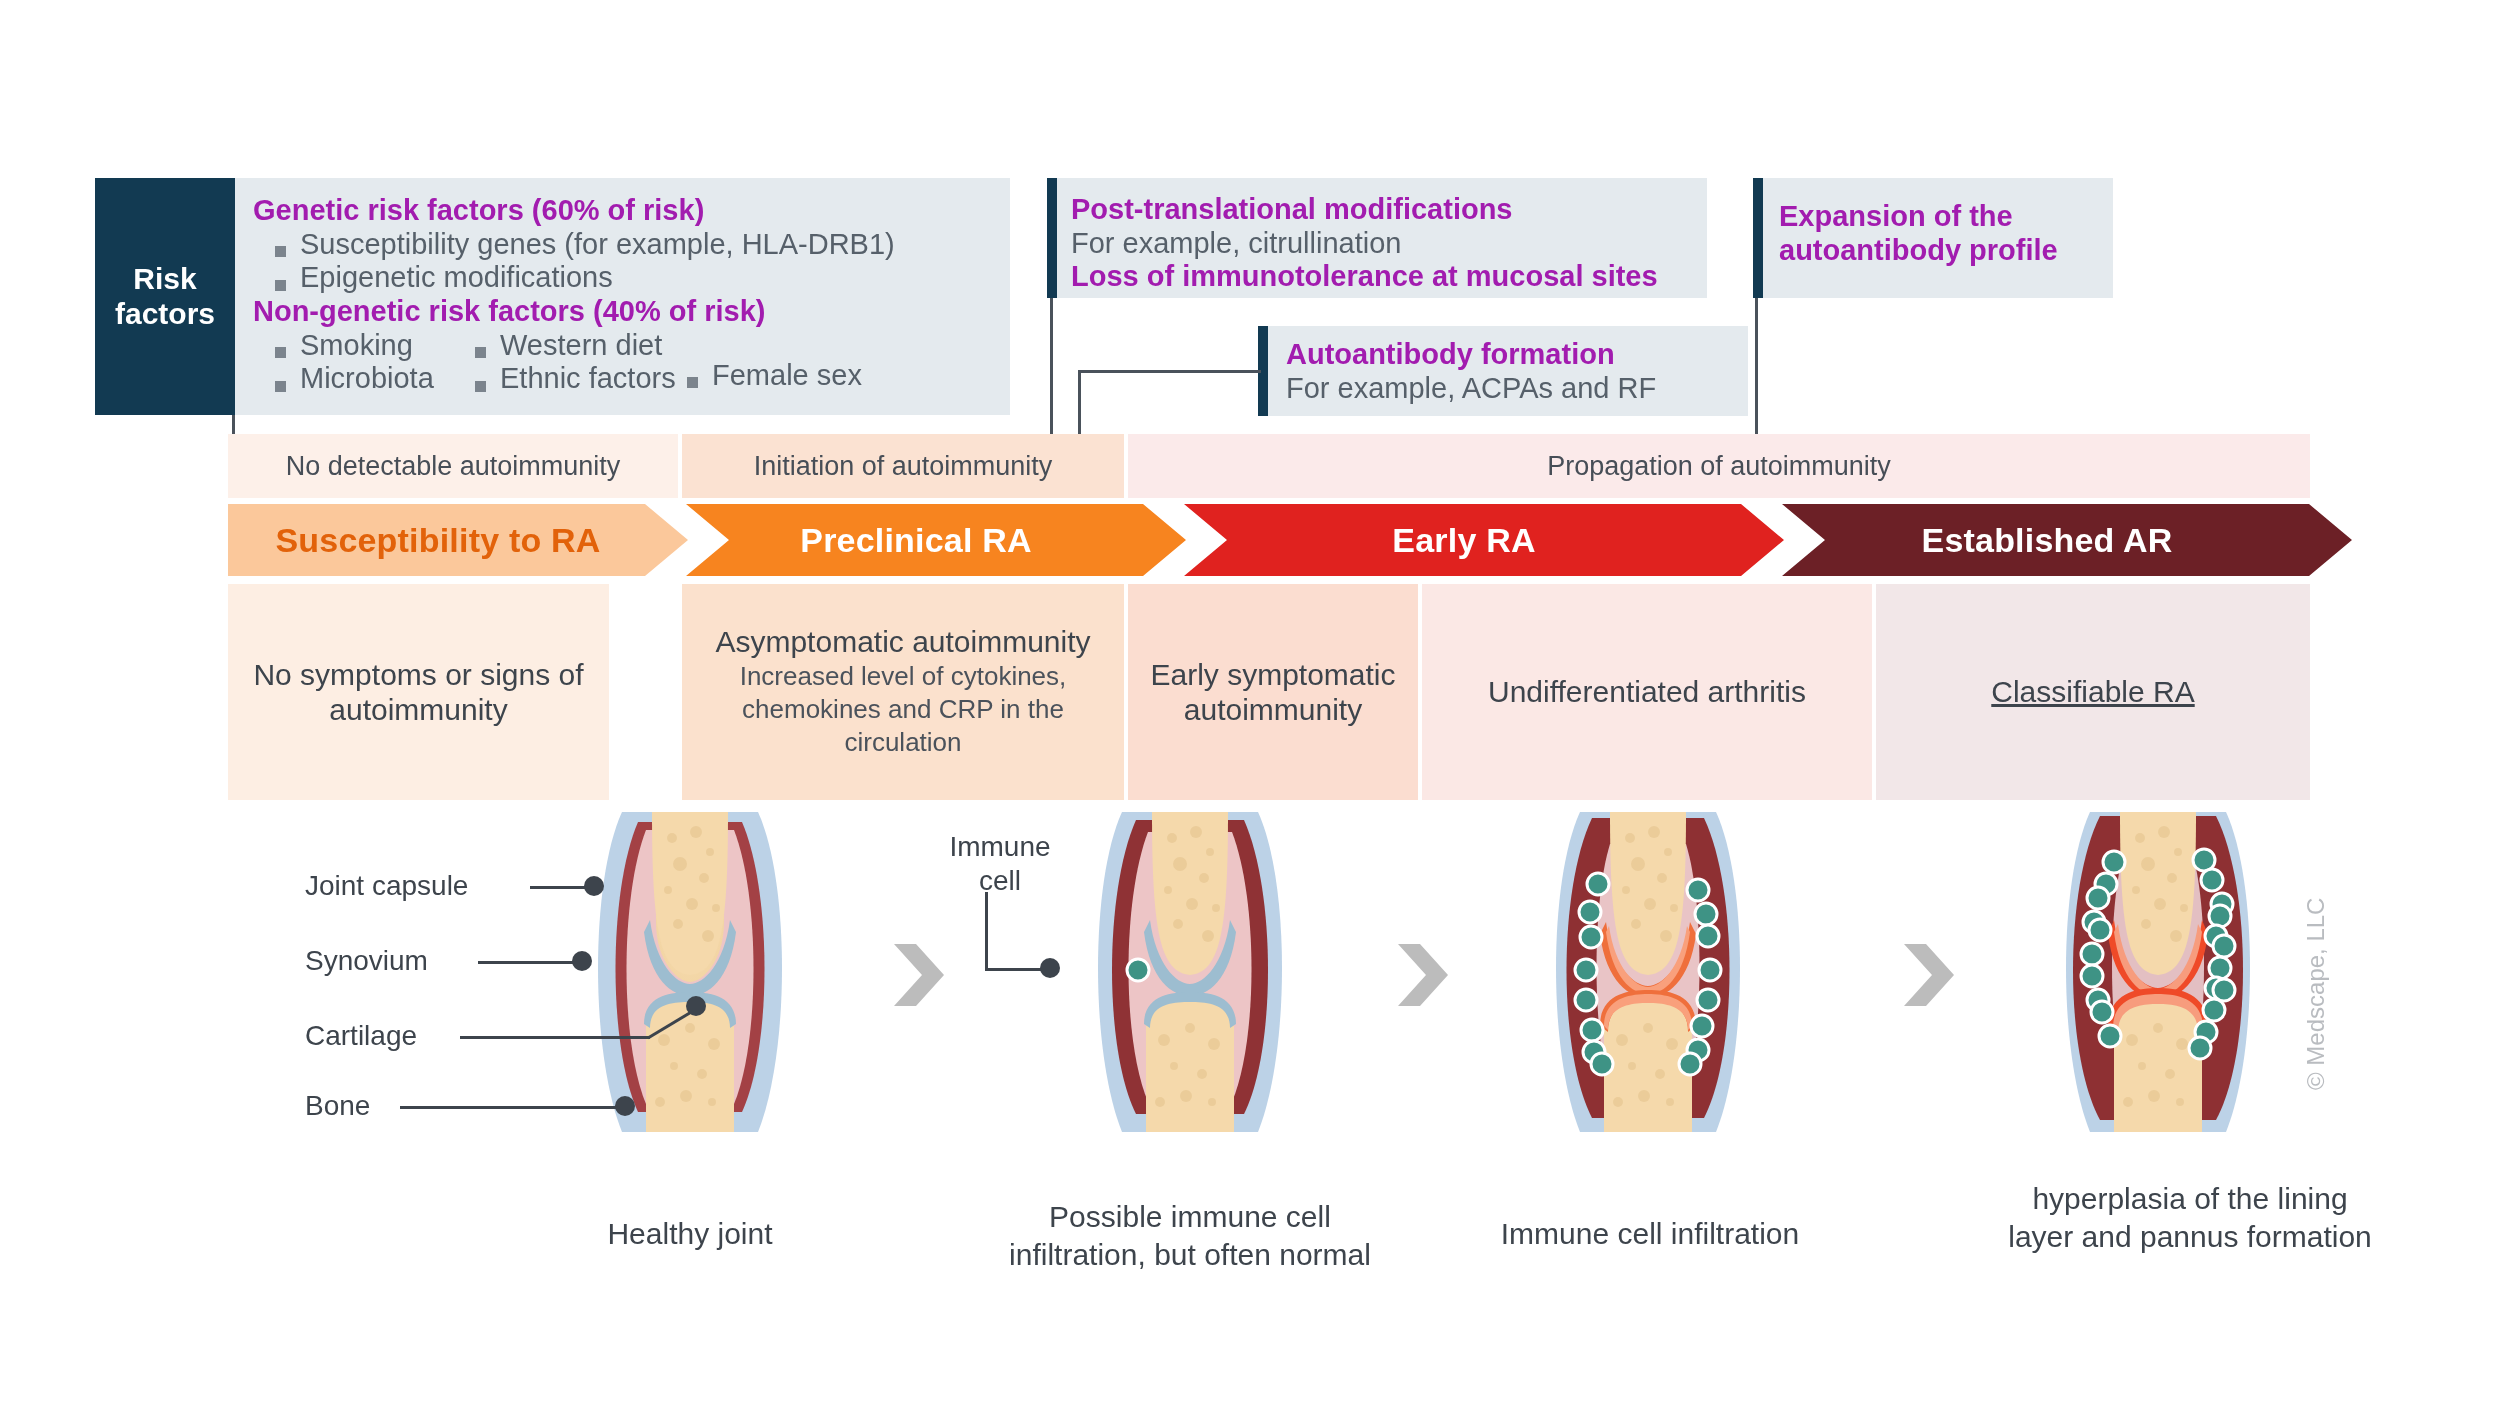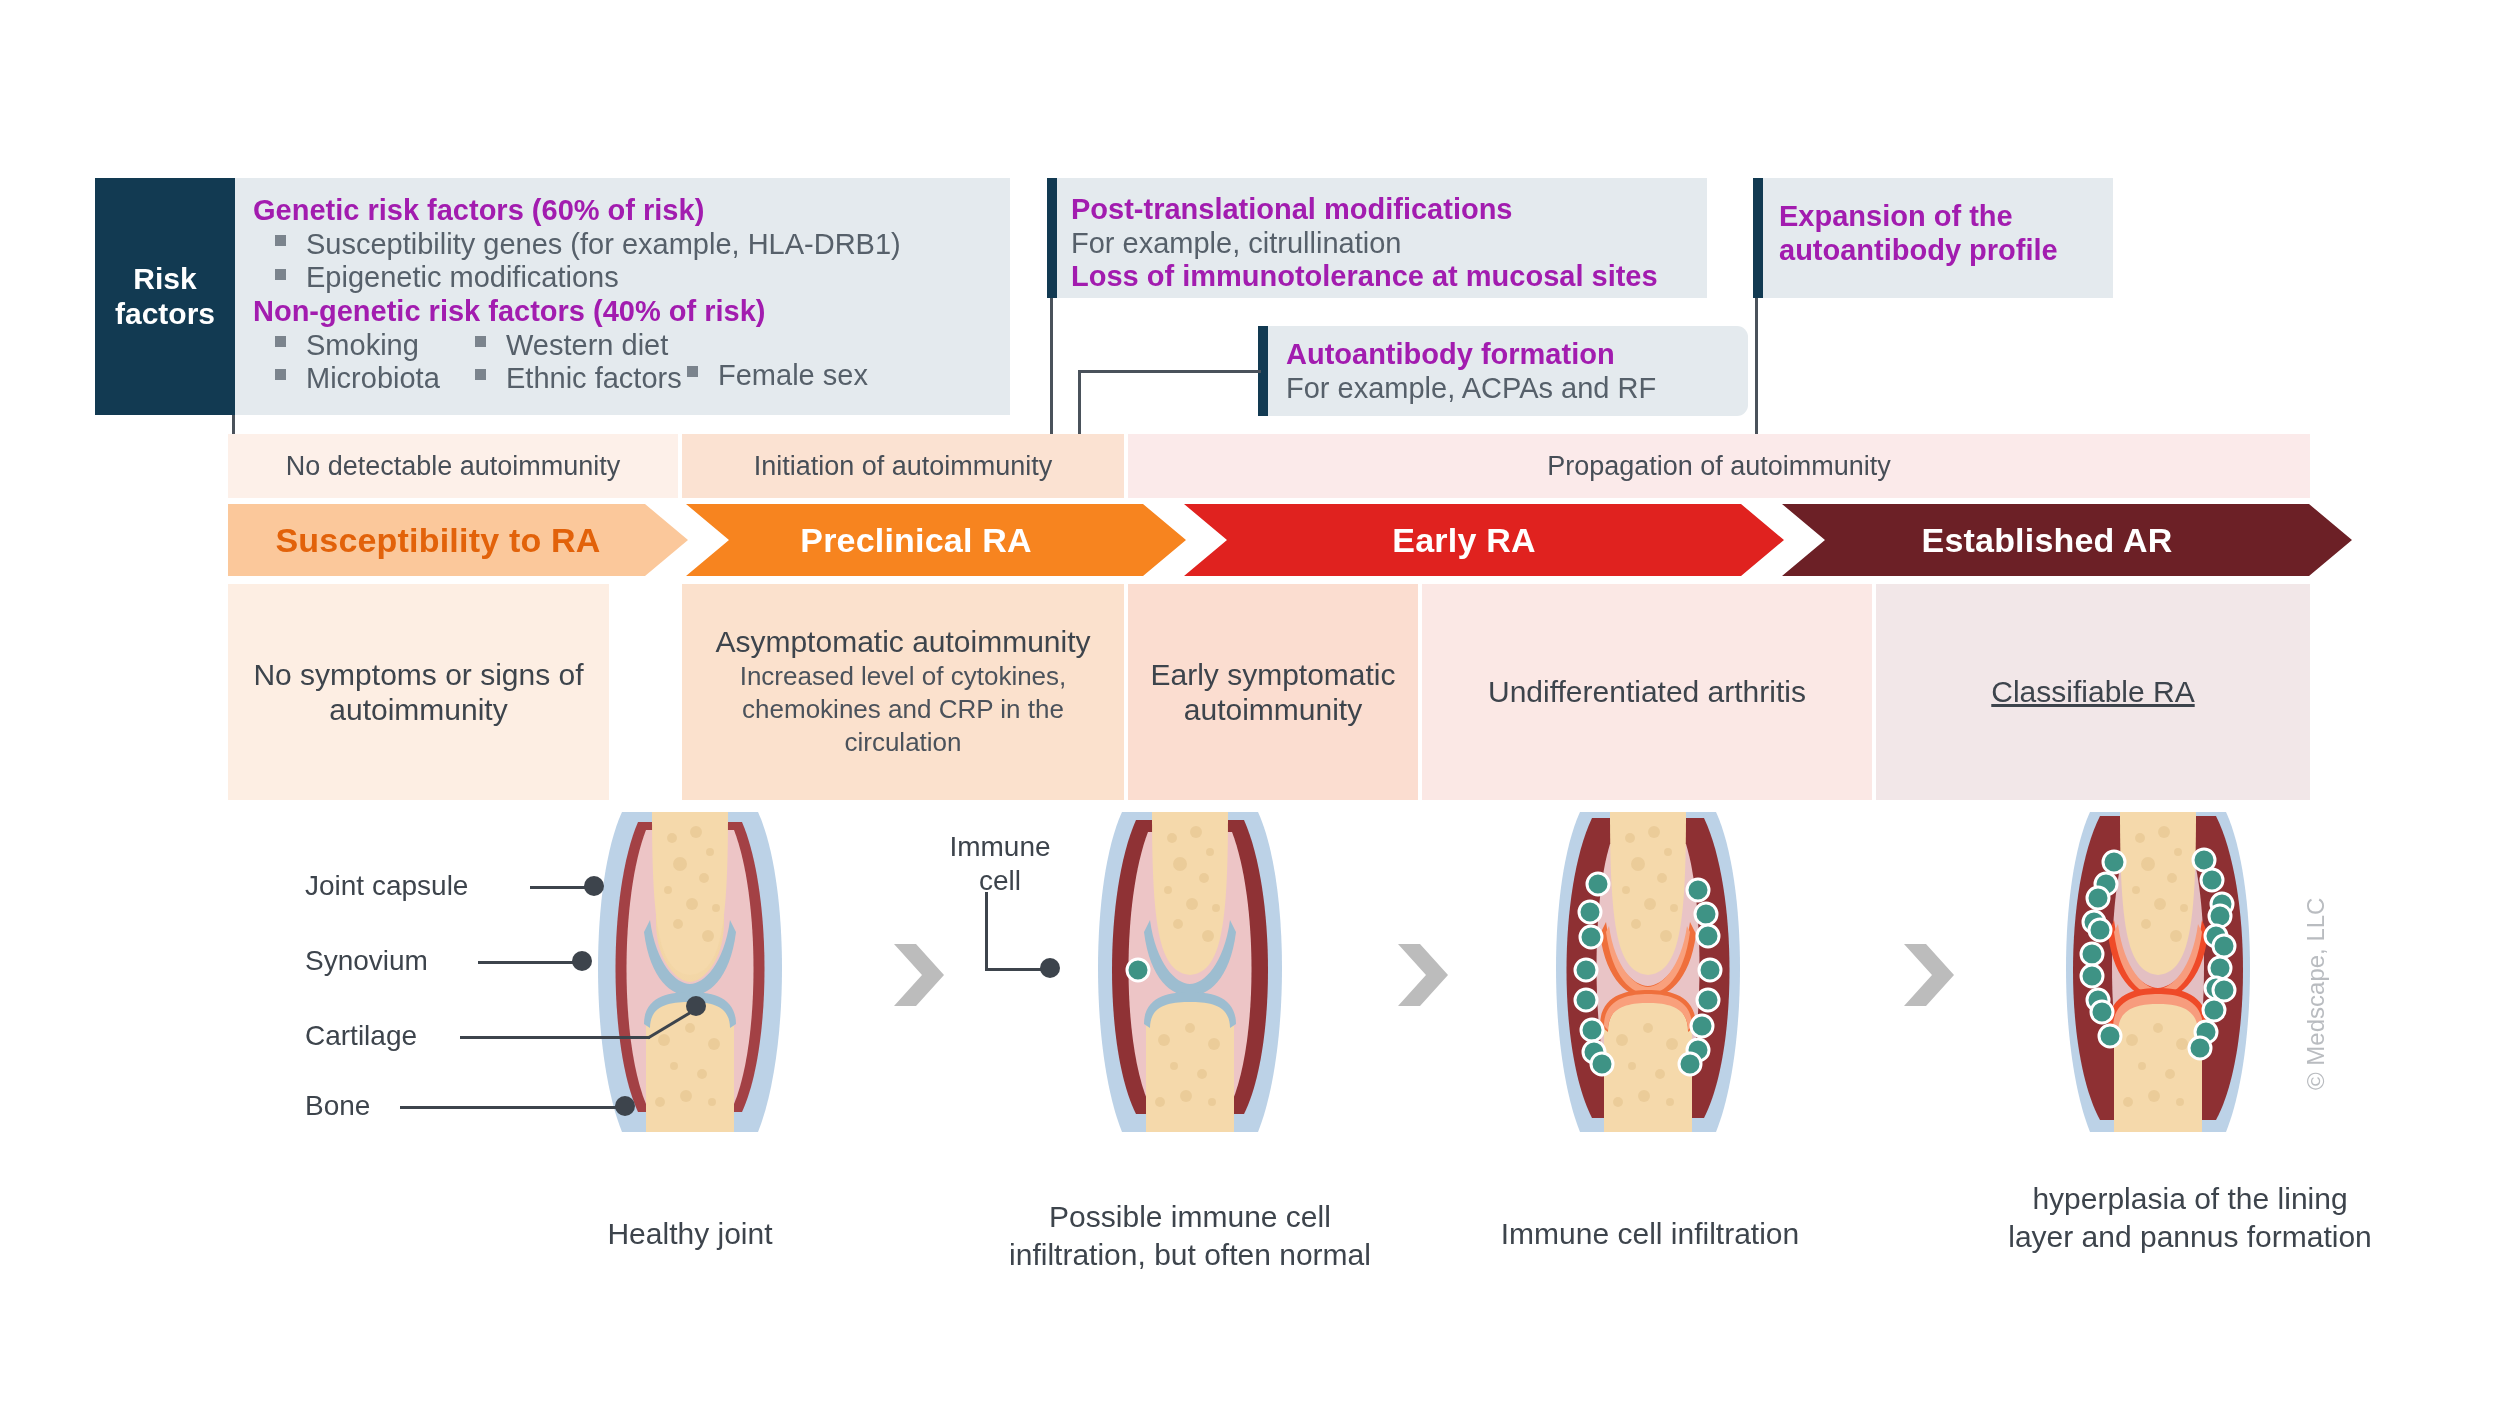"Susceptibility genes (for example," .bullet-row { align-items: center -> flex-end; gap: 6px -> none }
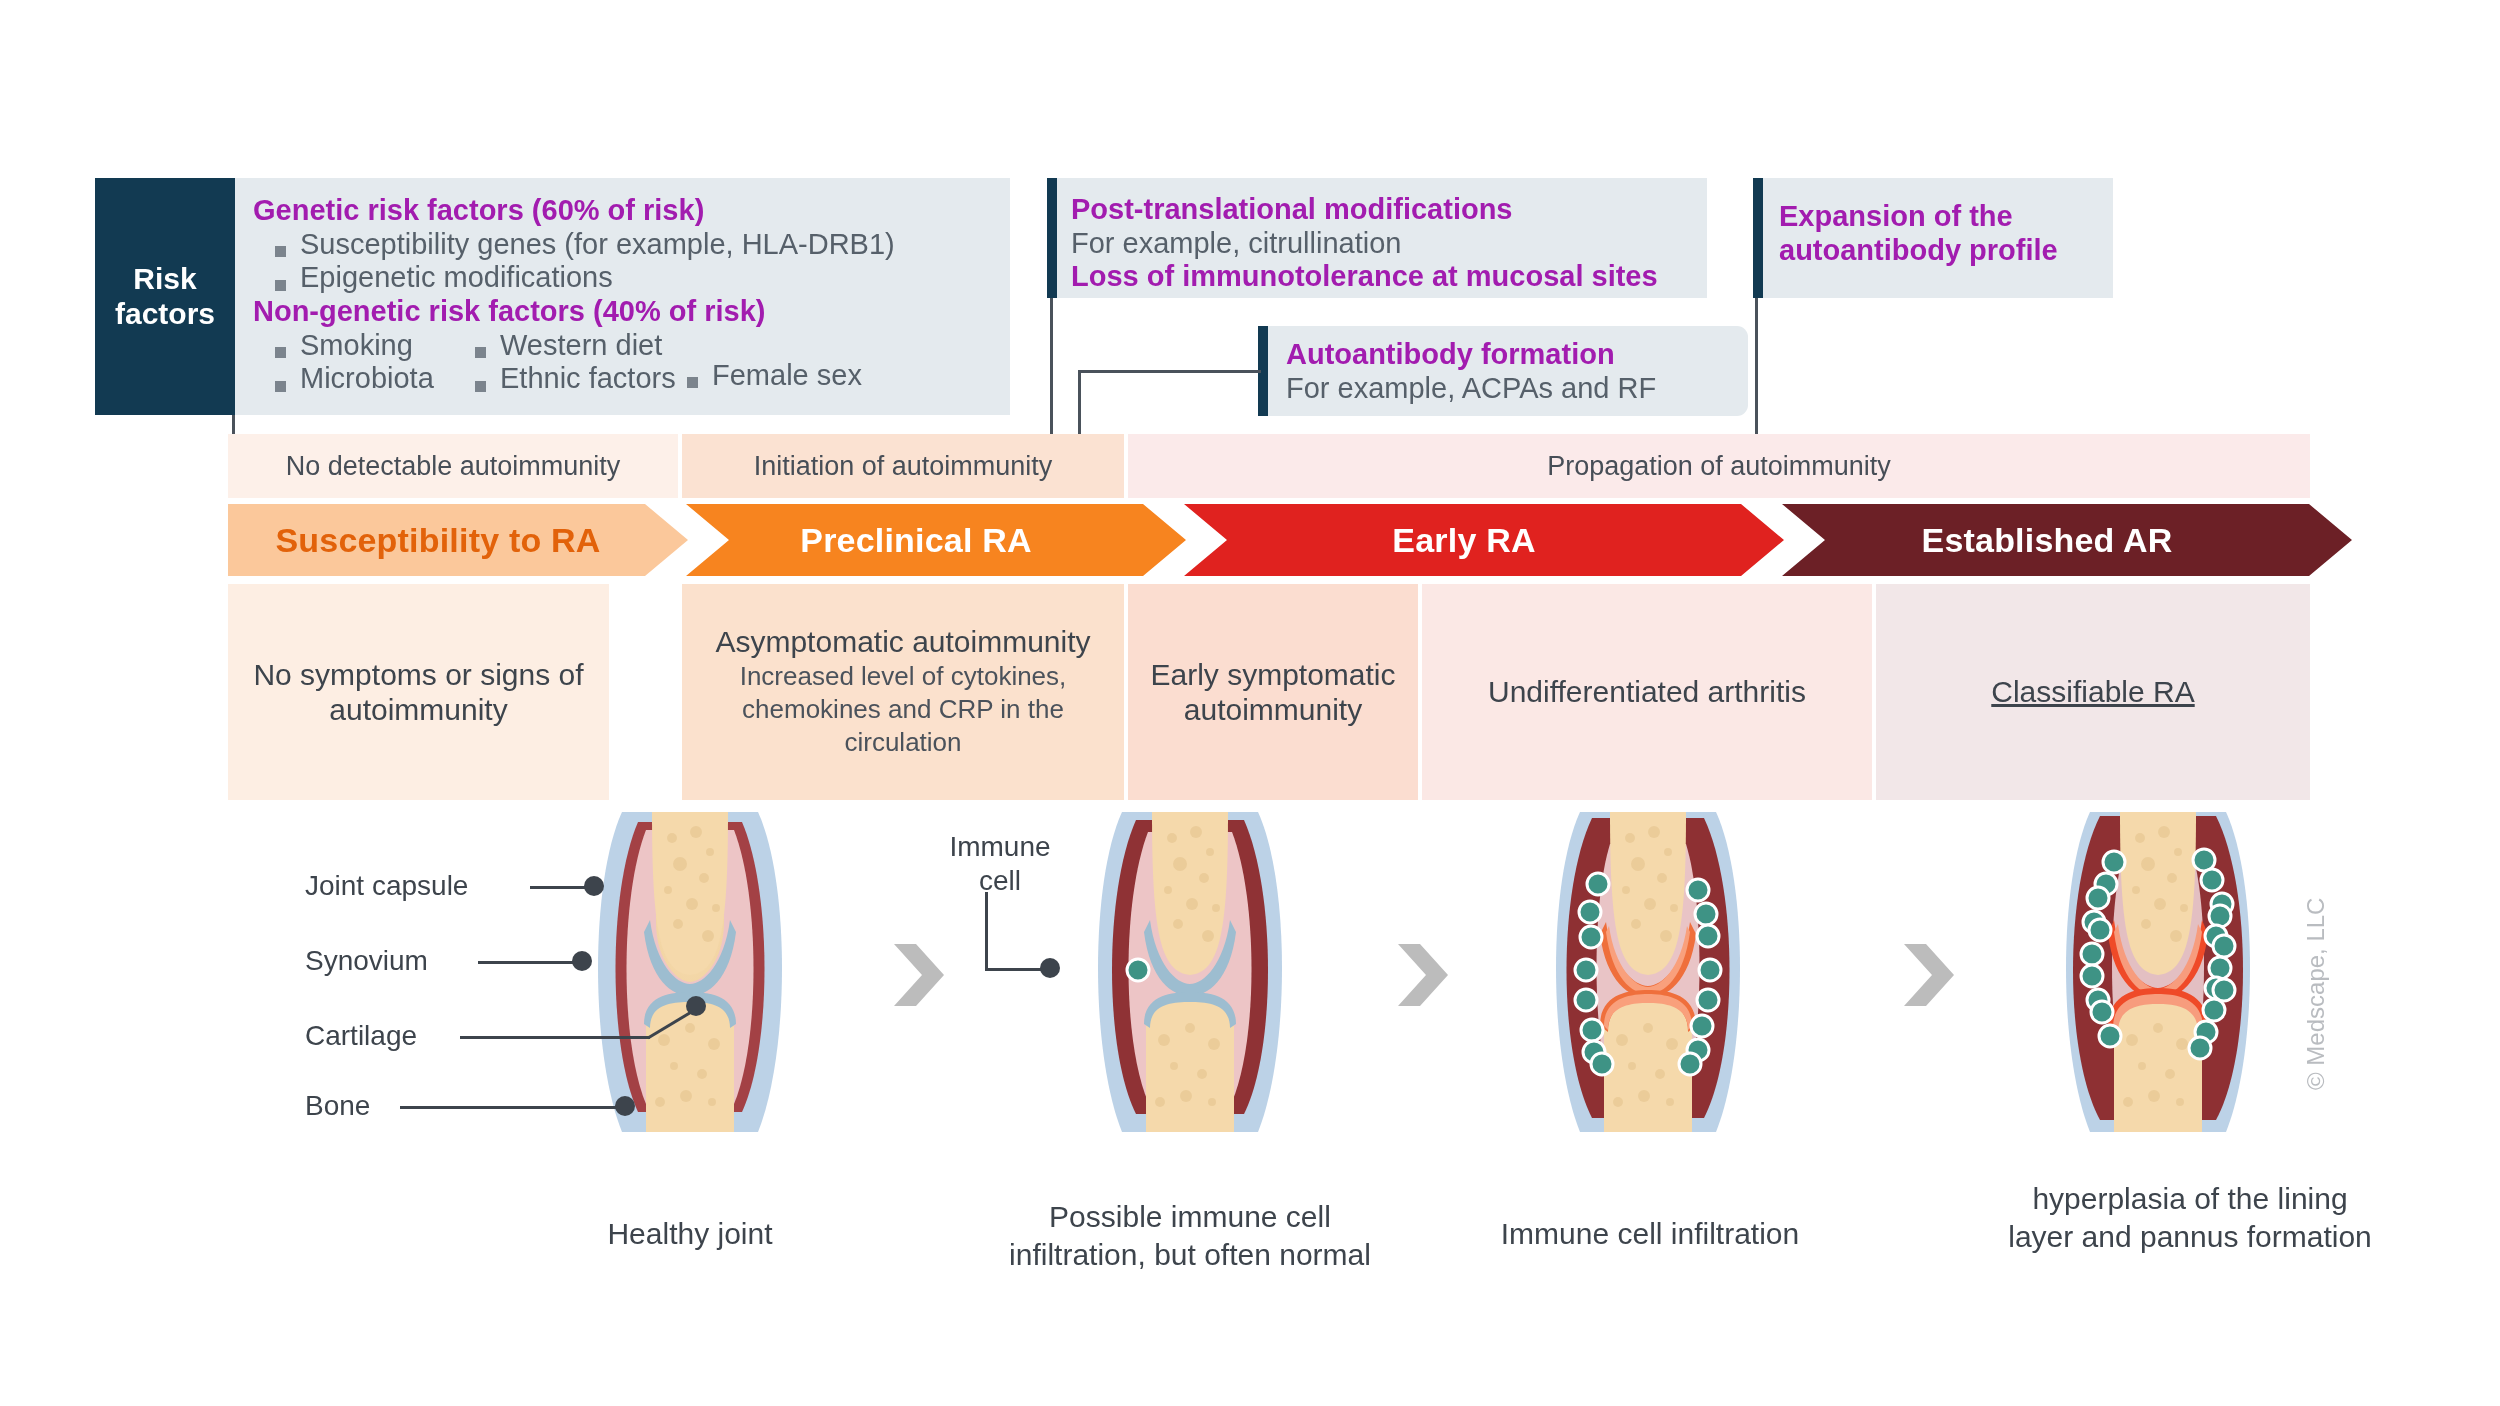"Autoantibody formation" #panel-aab { border-radius: 11px -> none }
